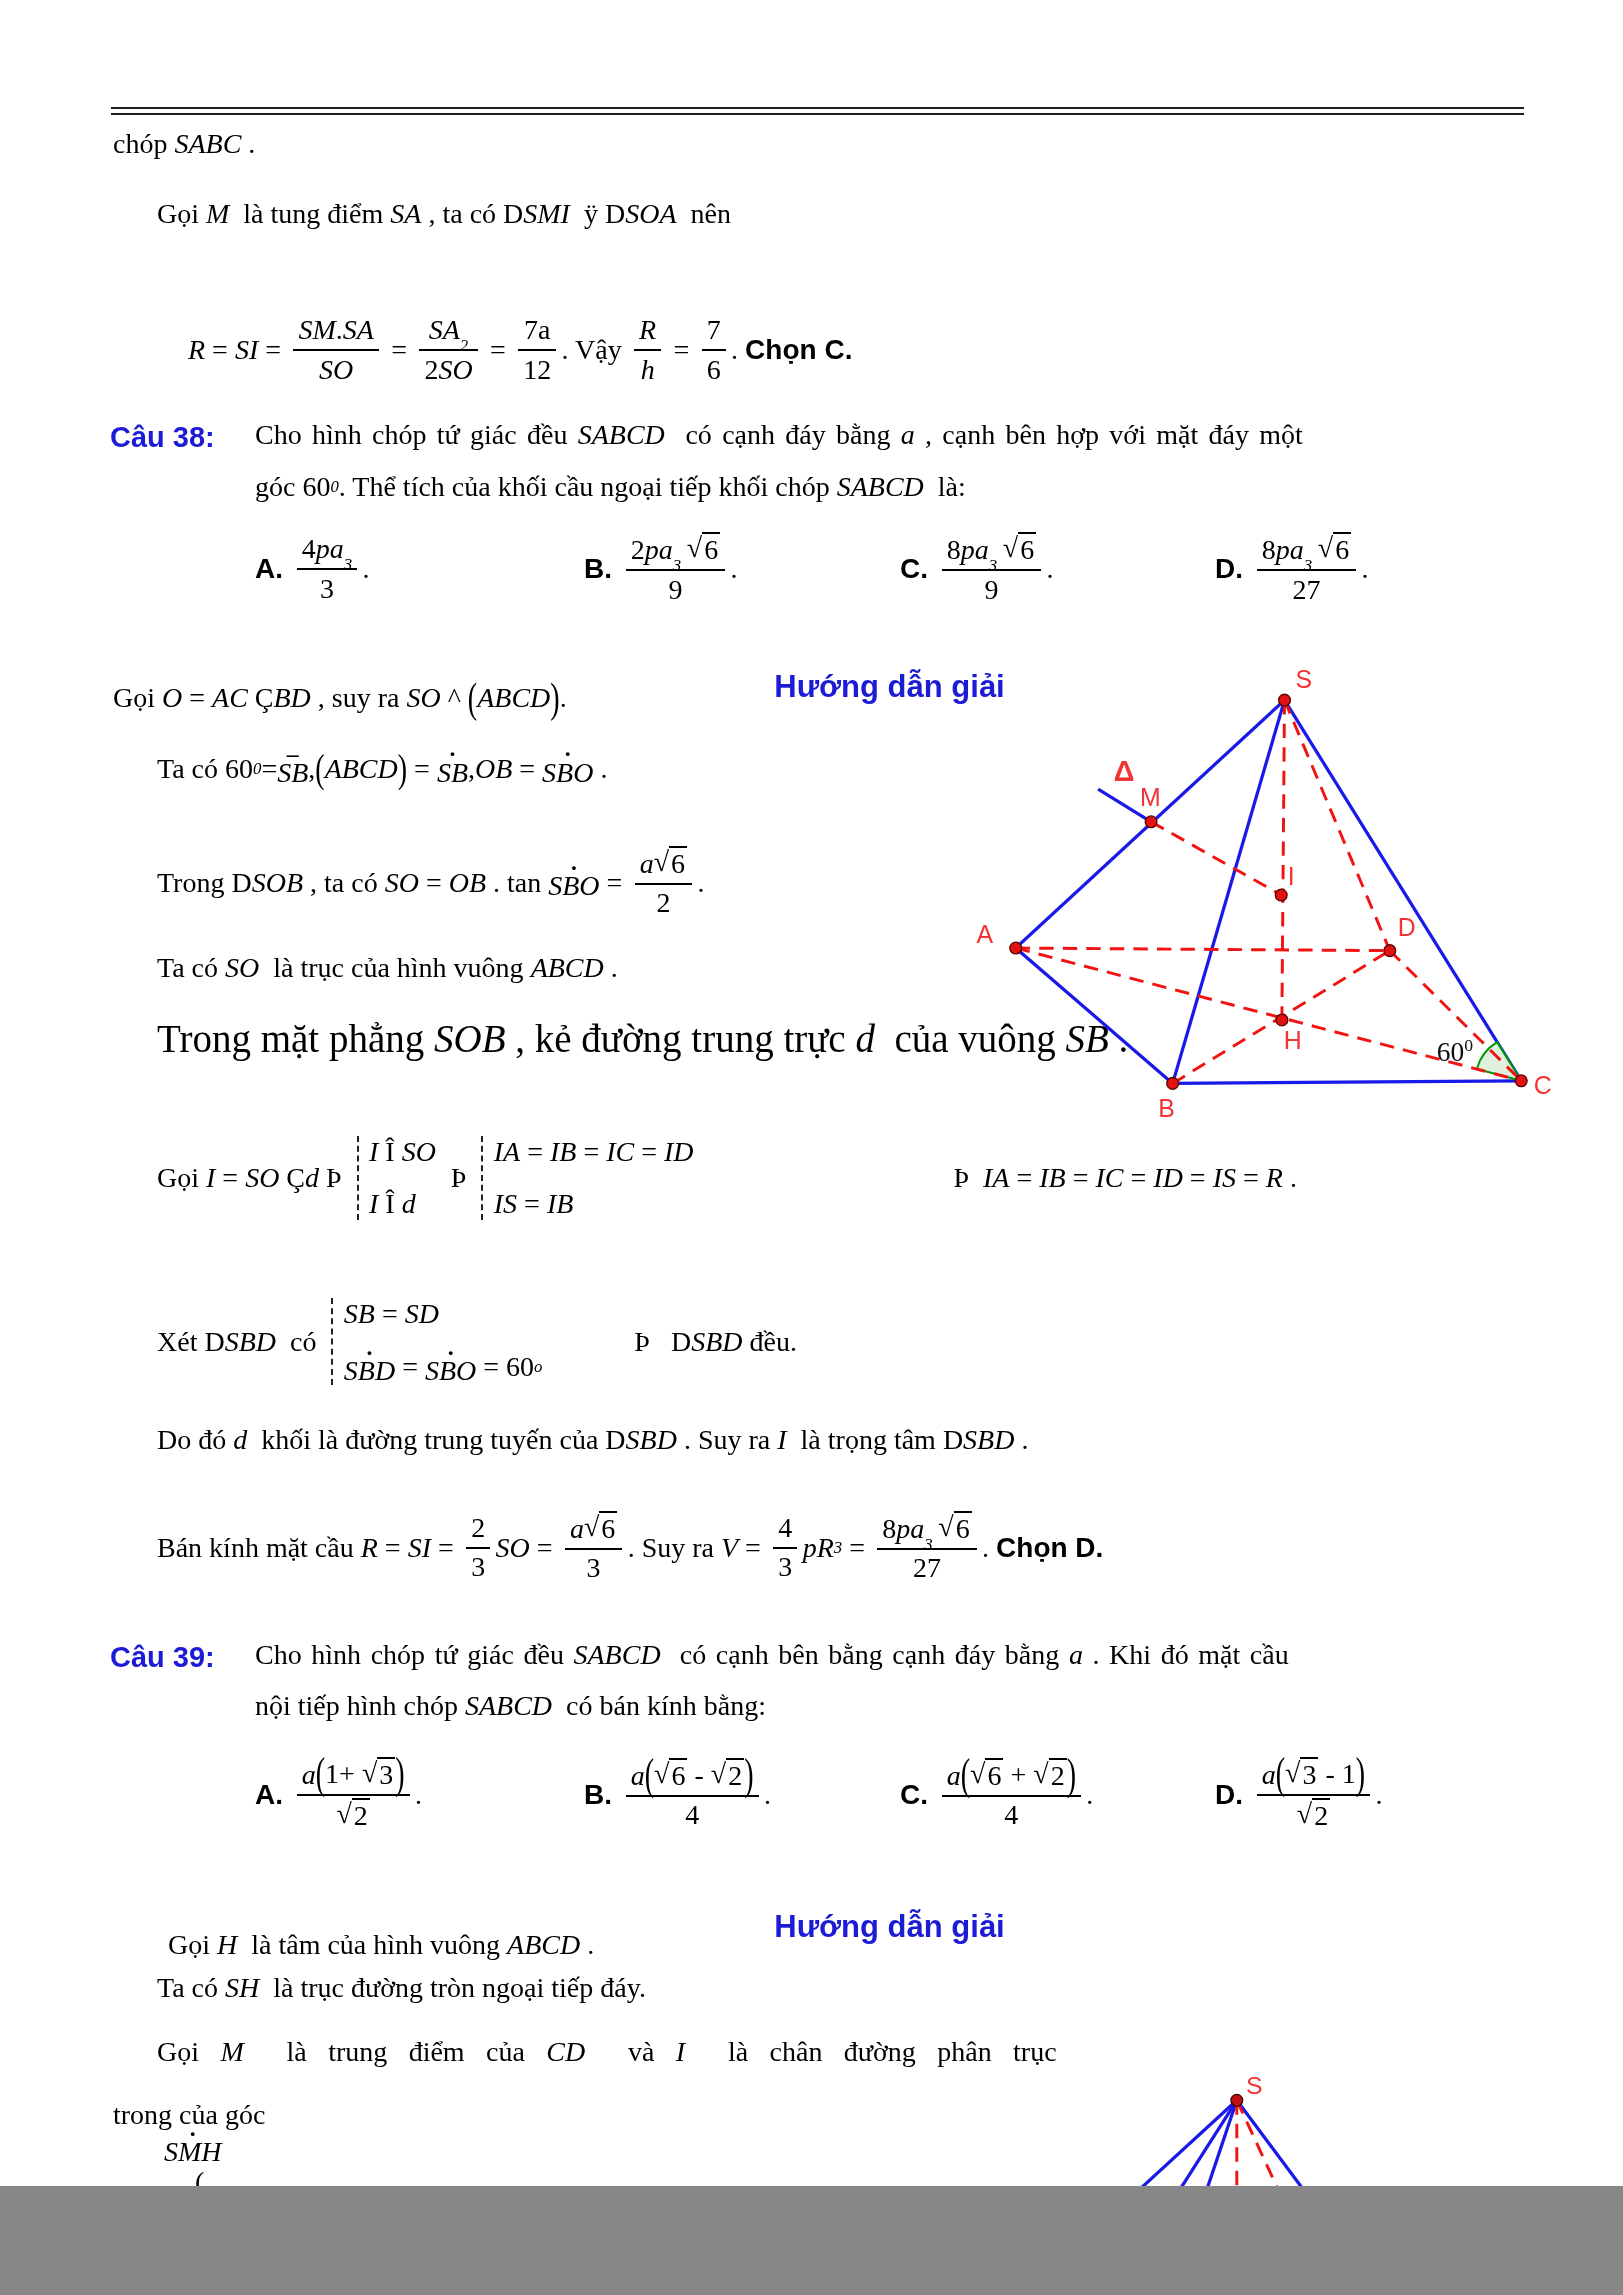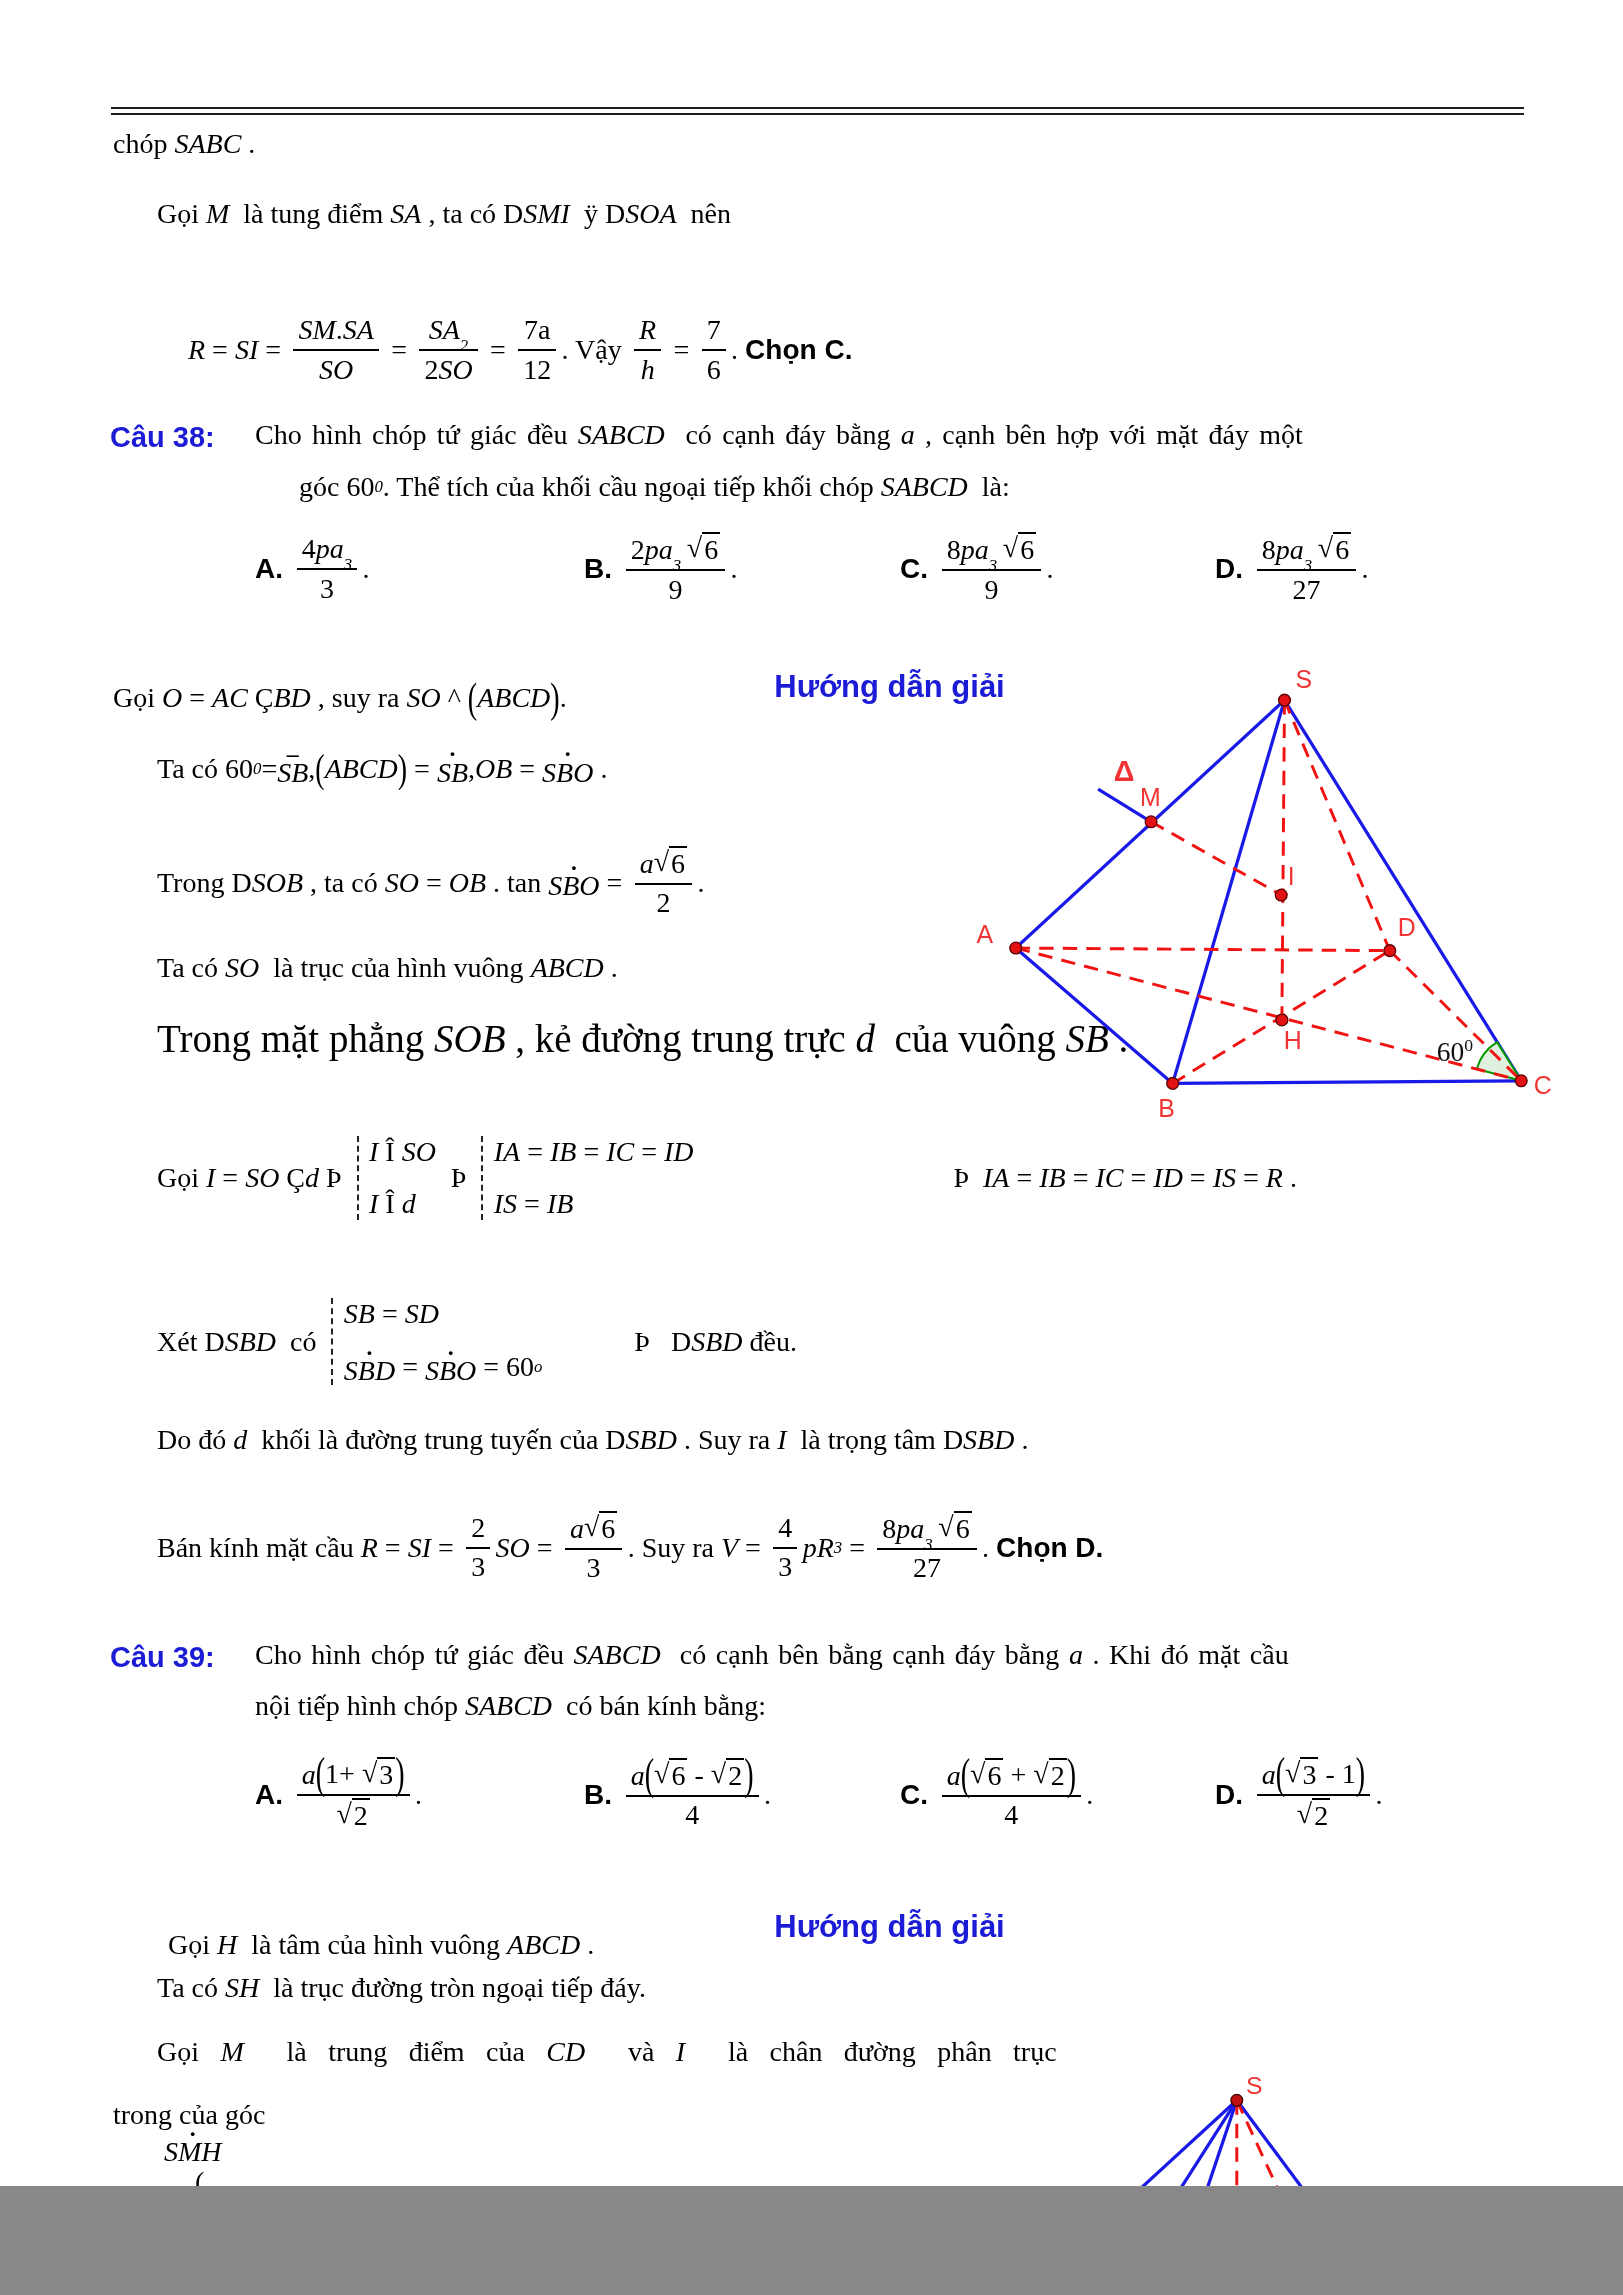"góc" div.abs { margin-left: 44px -> none }
